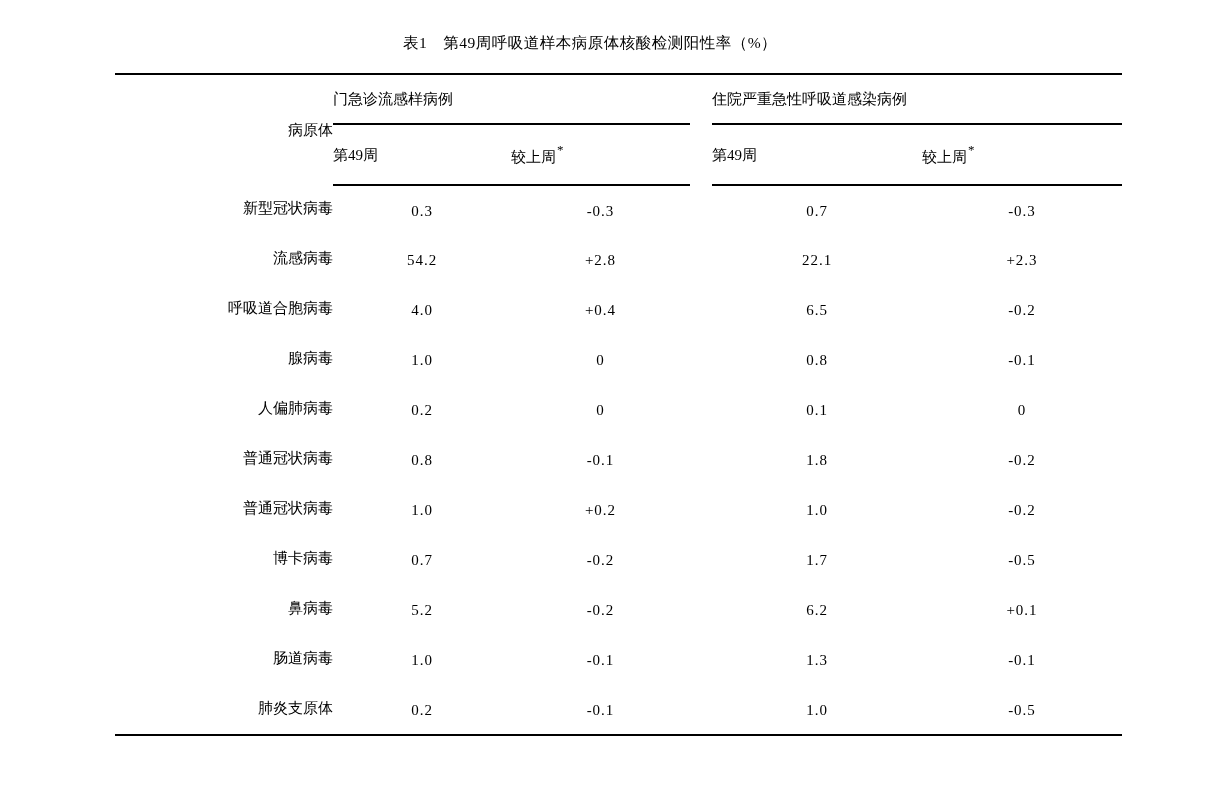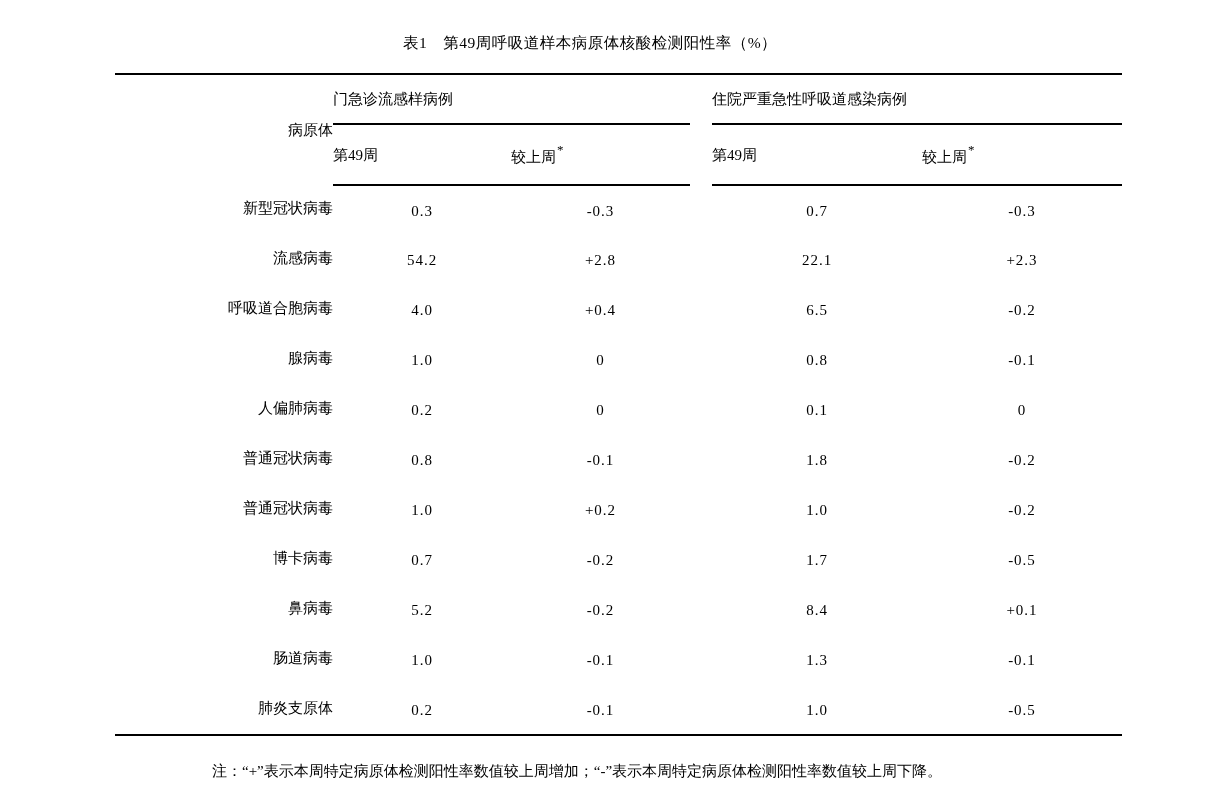"8.4" td.num { text: 8.4 -> 6.2 }
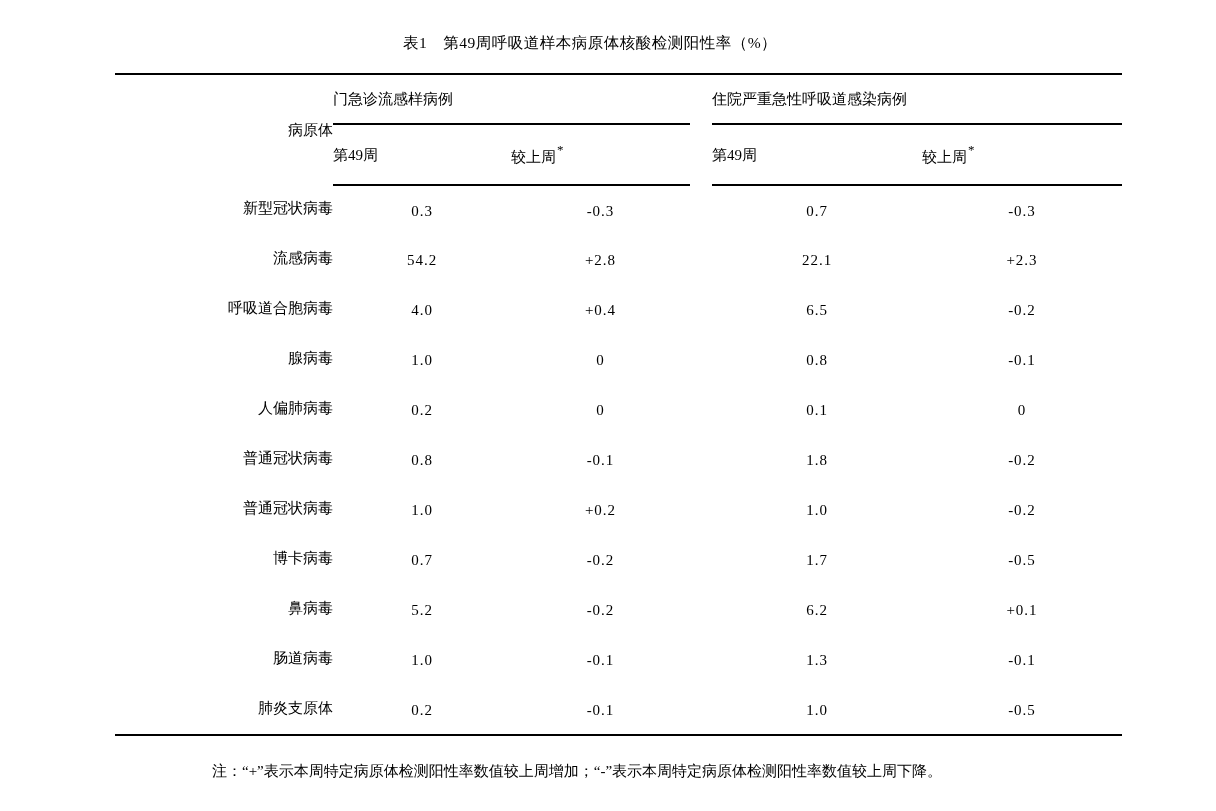"注：“+”表示本周特定病原体检测阳性率数值较上周增加；“-”表示本周特定病原体检" div.note { html: <div>注：“+”表示本周特定病原体检测阳性率数值较上周增加；“-”表示本周特定病原体检测阳性率数值较上周下降。</div> -> none }
